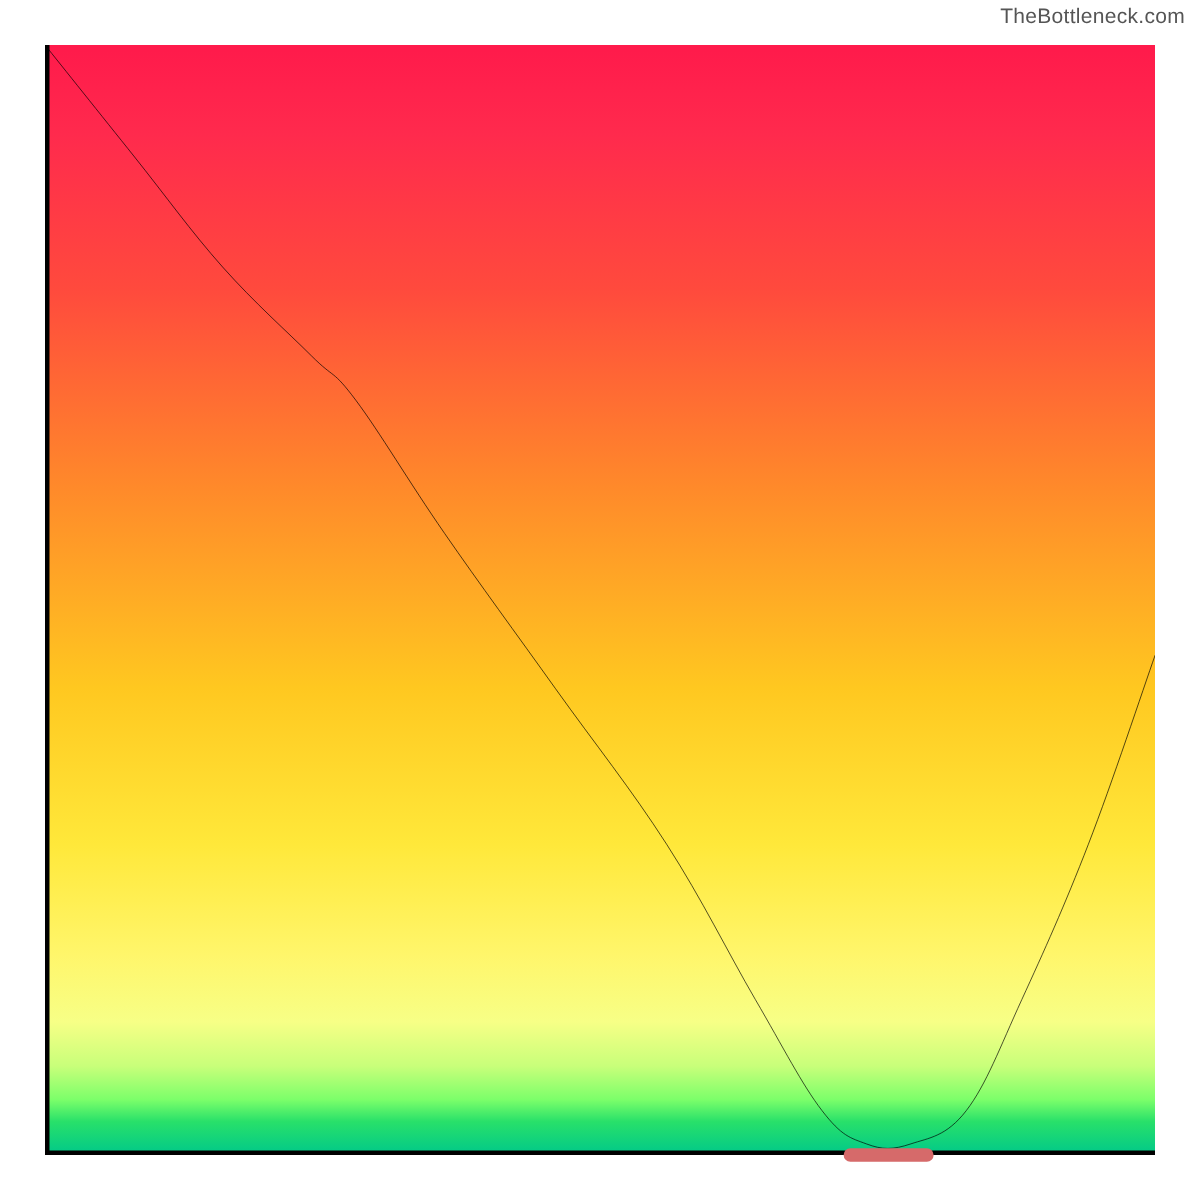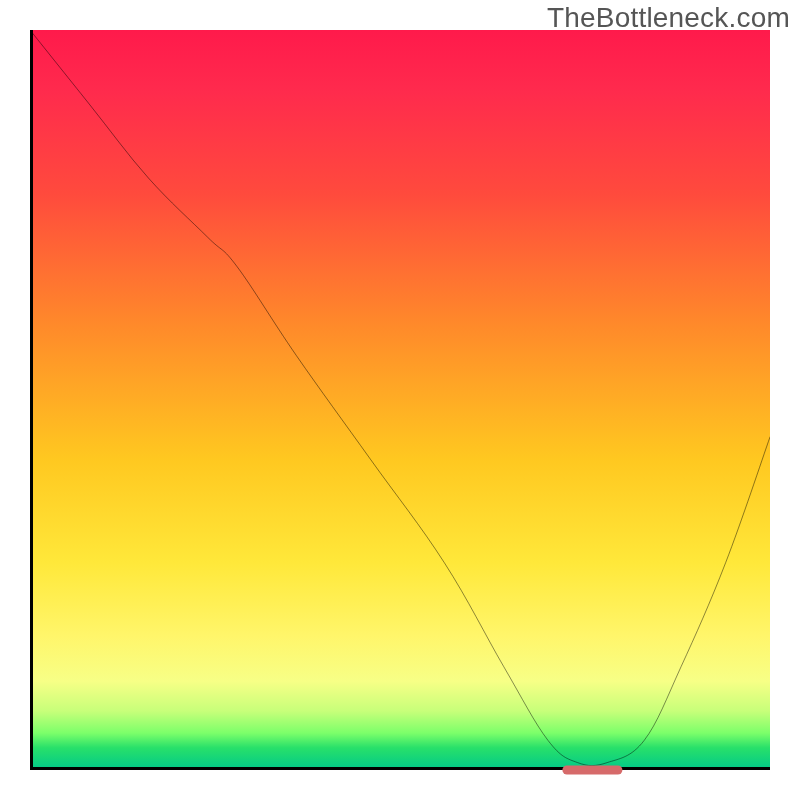"TheBottleneck.com" .watermark { font-size: 28px -> 14px }
